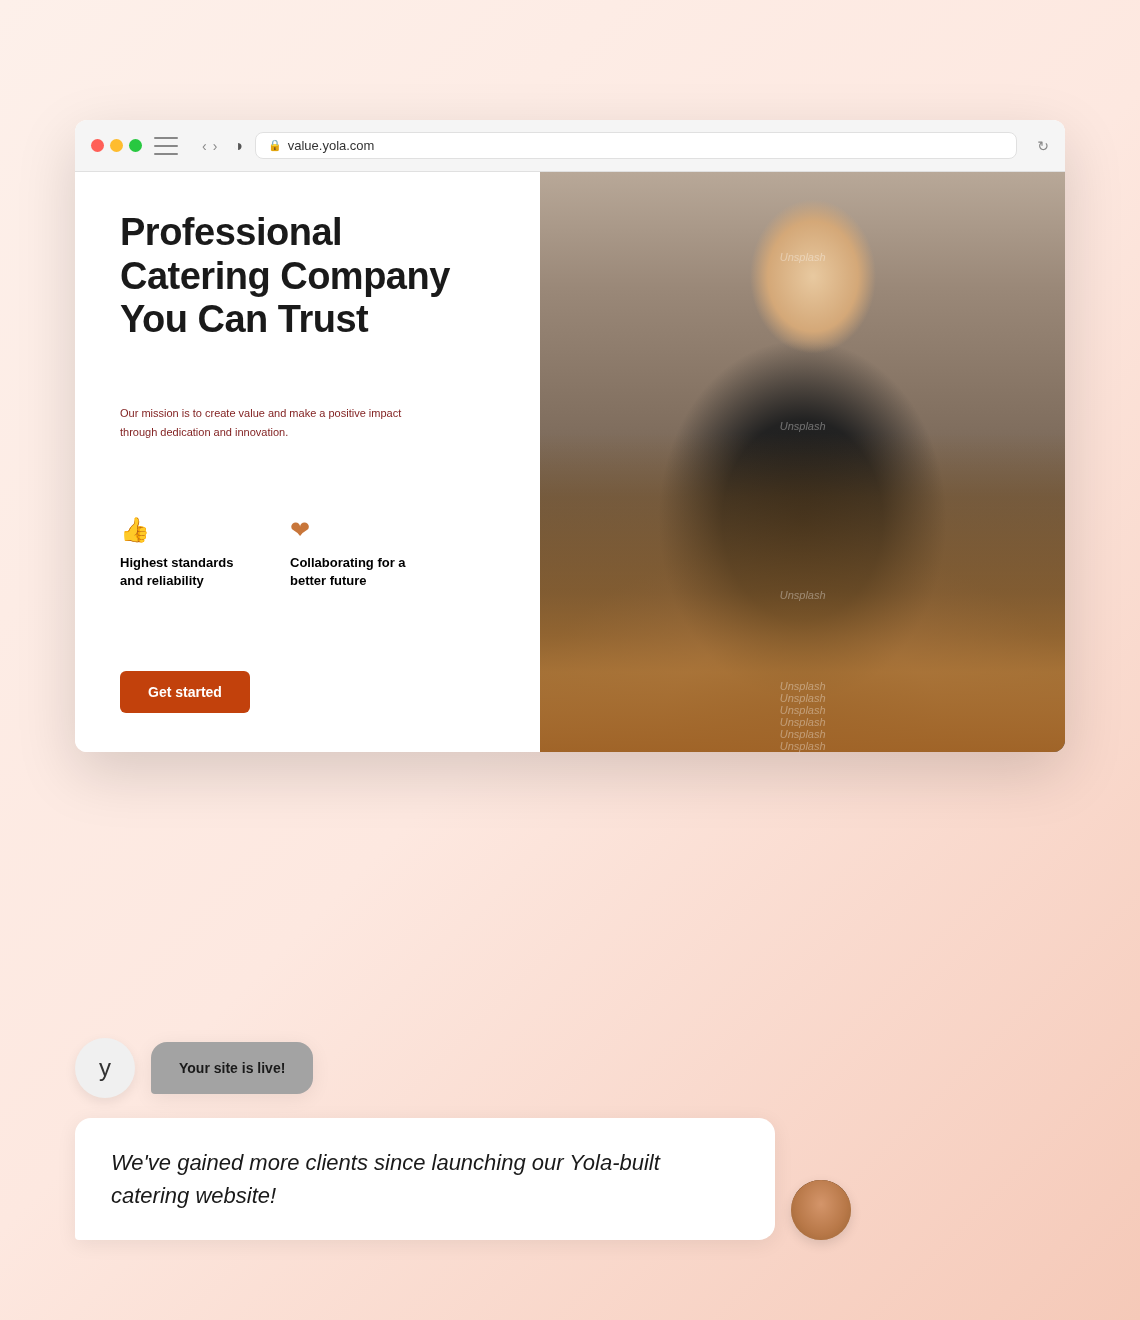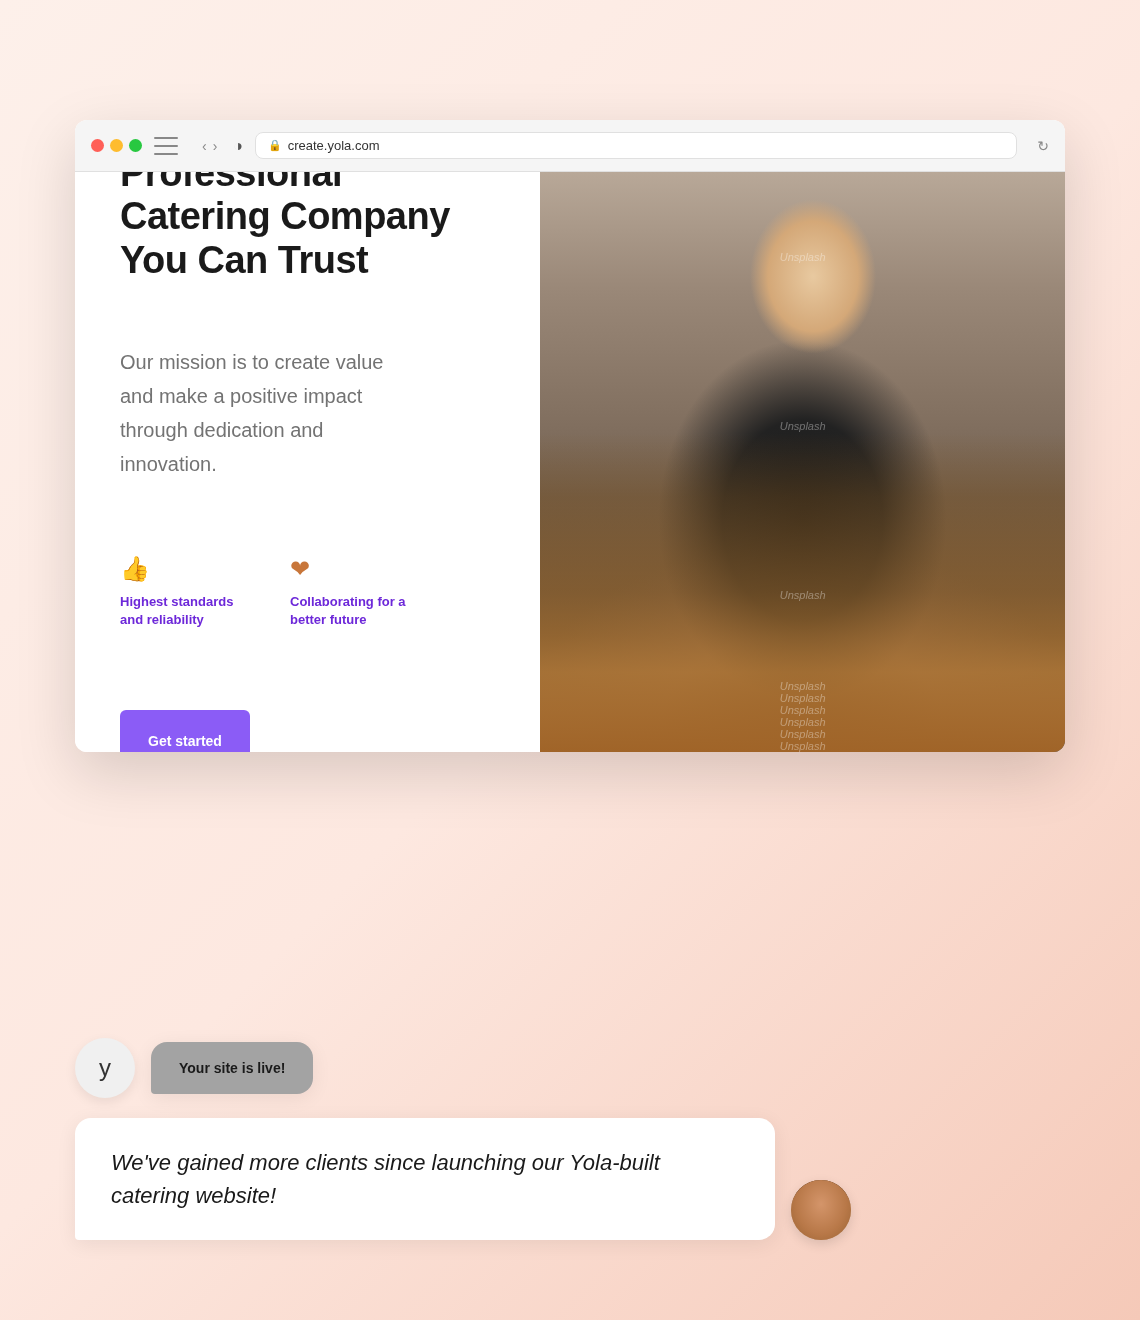"create.yola.com" span.address-text { text: create.yola.com -> value.yola.com }
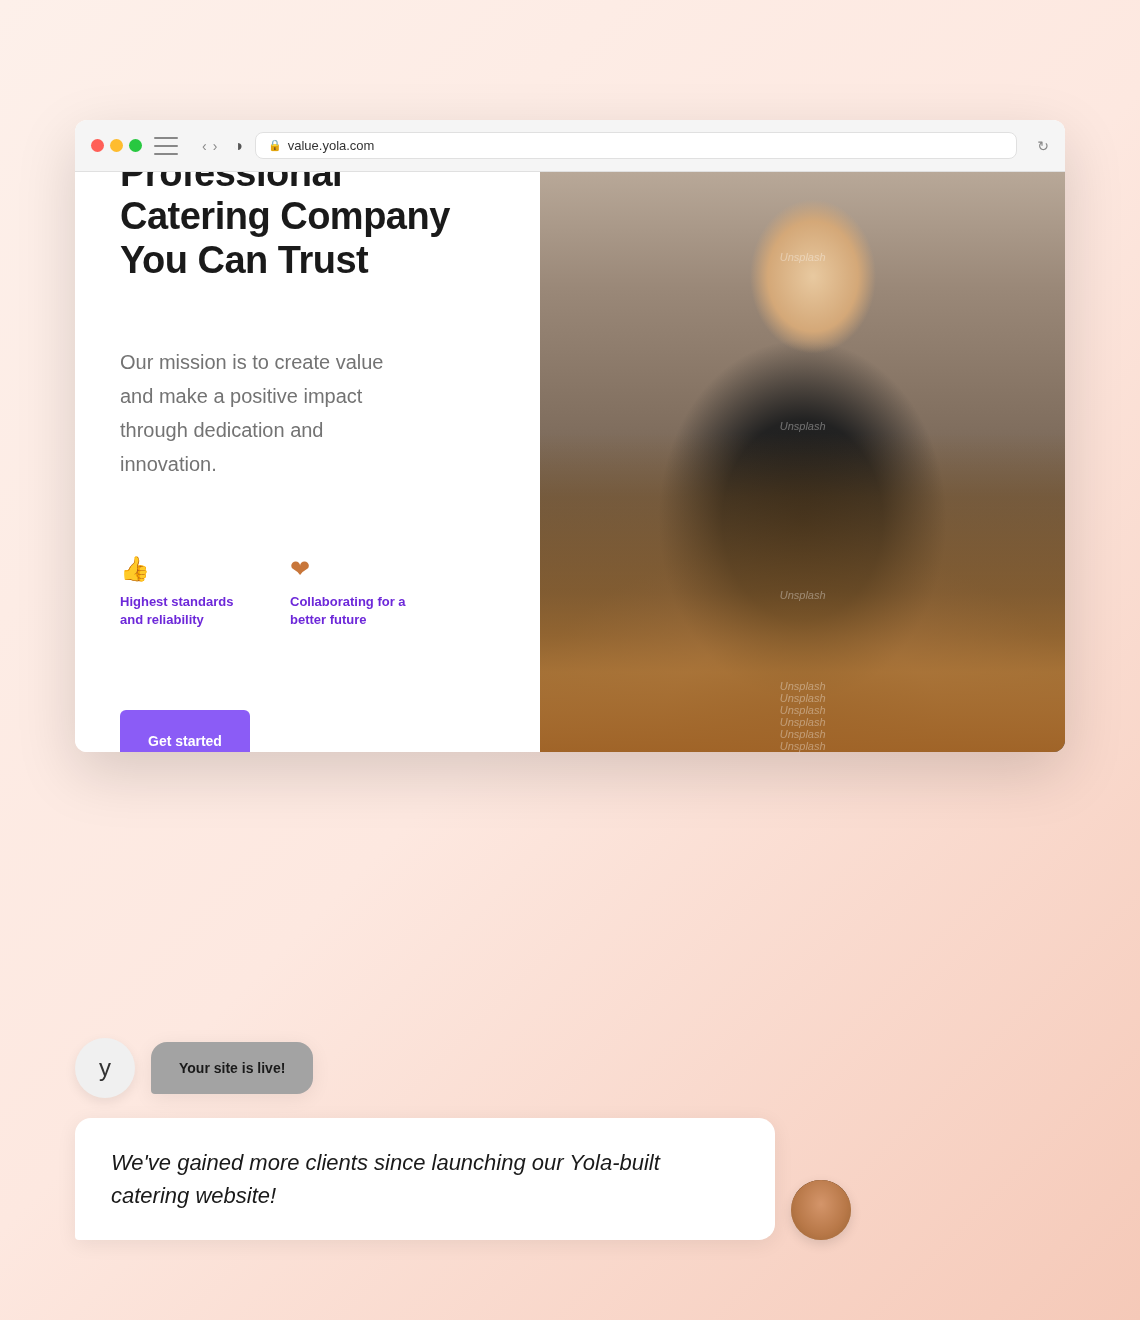"Our mission is to create" .hero-description { color: #737373 -> #7f1d1d; font-size: 20px -> 11px }
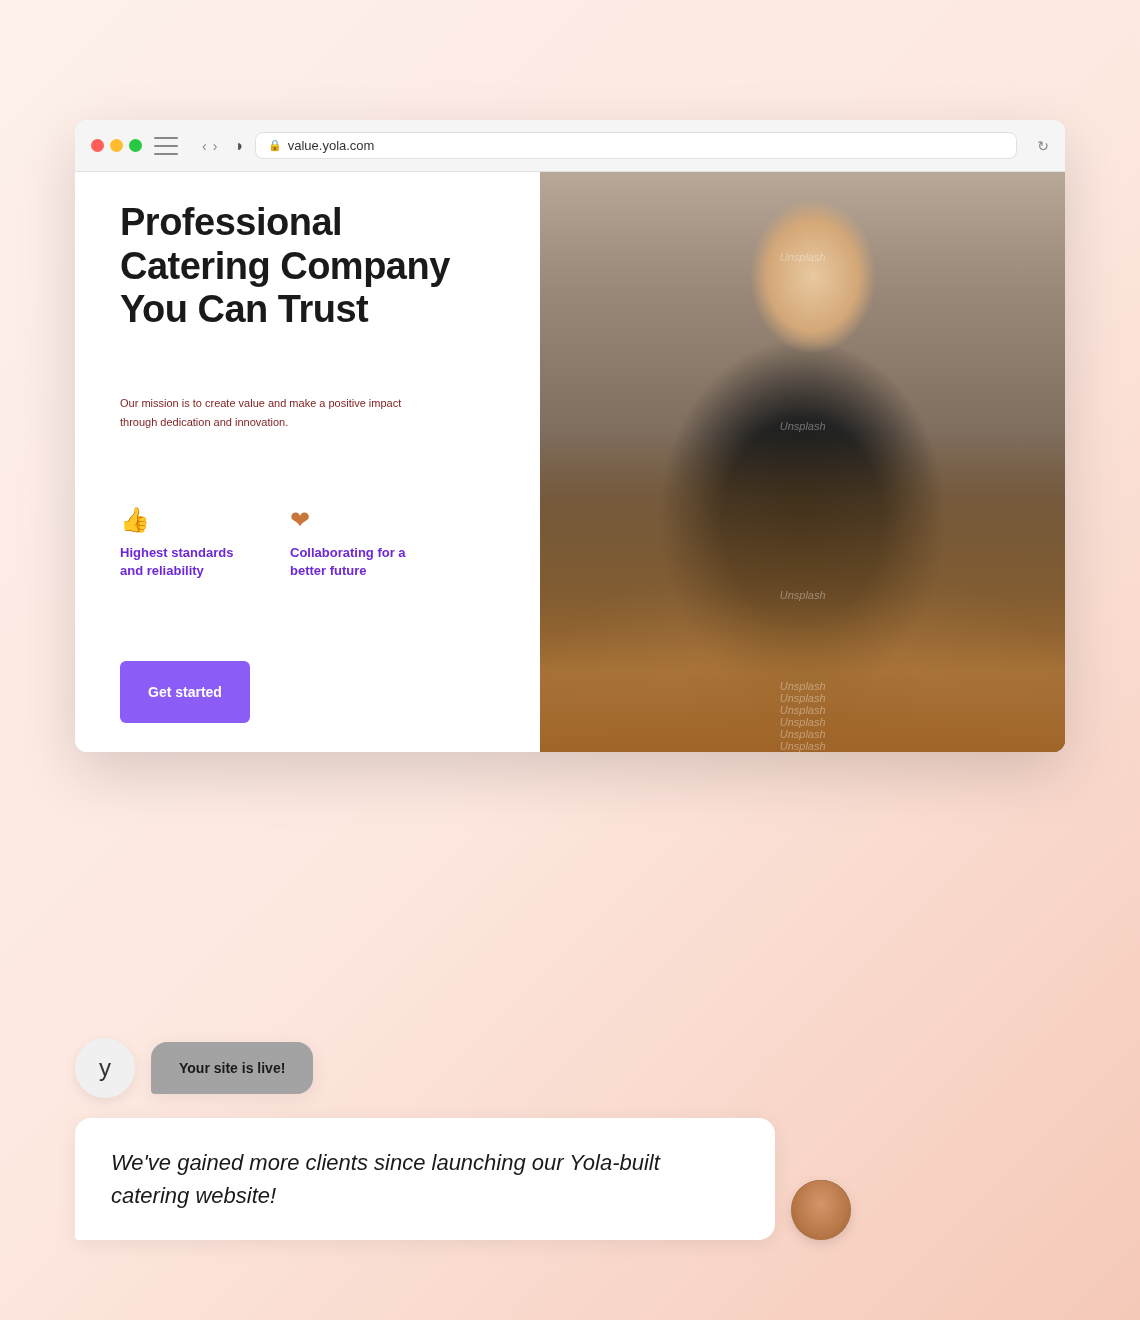"Highest standards and reliability" .feature-text { color: #6d28d9 -> #000000 }
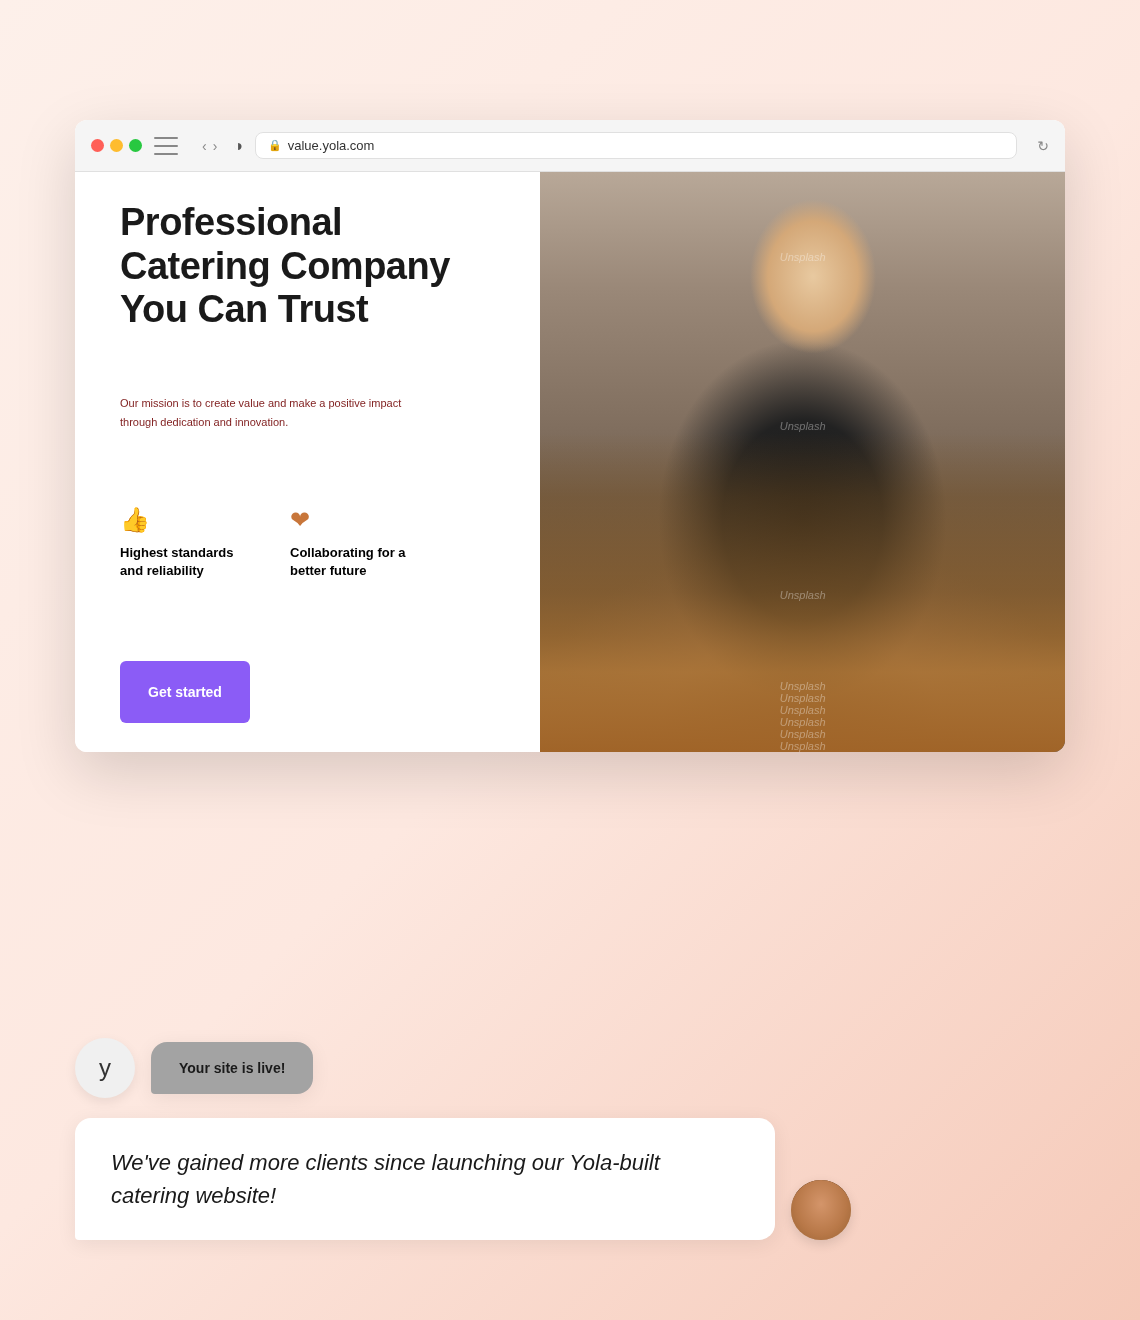"Get started" .cta-button { background: #8b5cf6 -> #c2410c; padding: 23px 28px -> 13px 28px }
